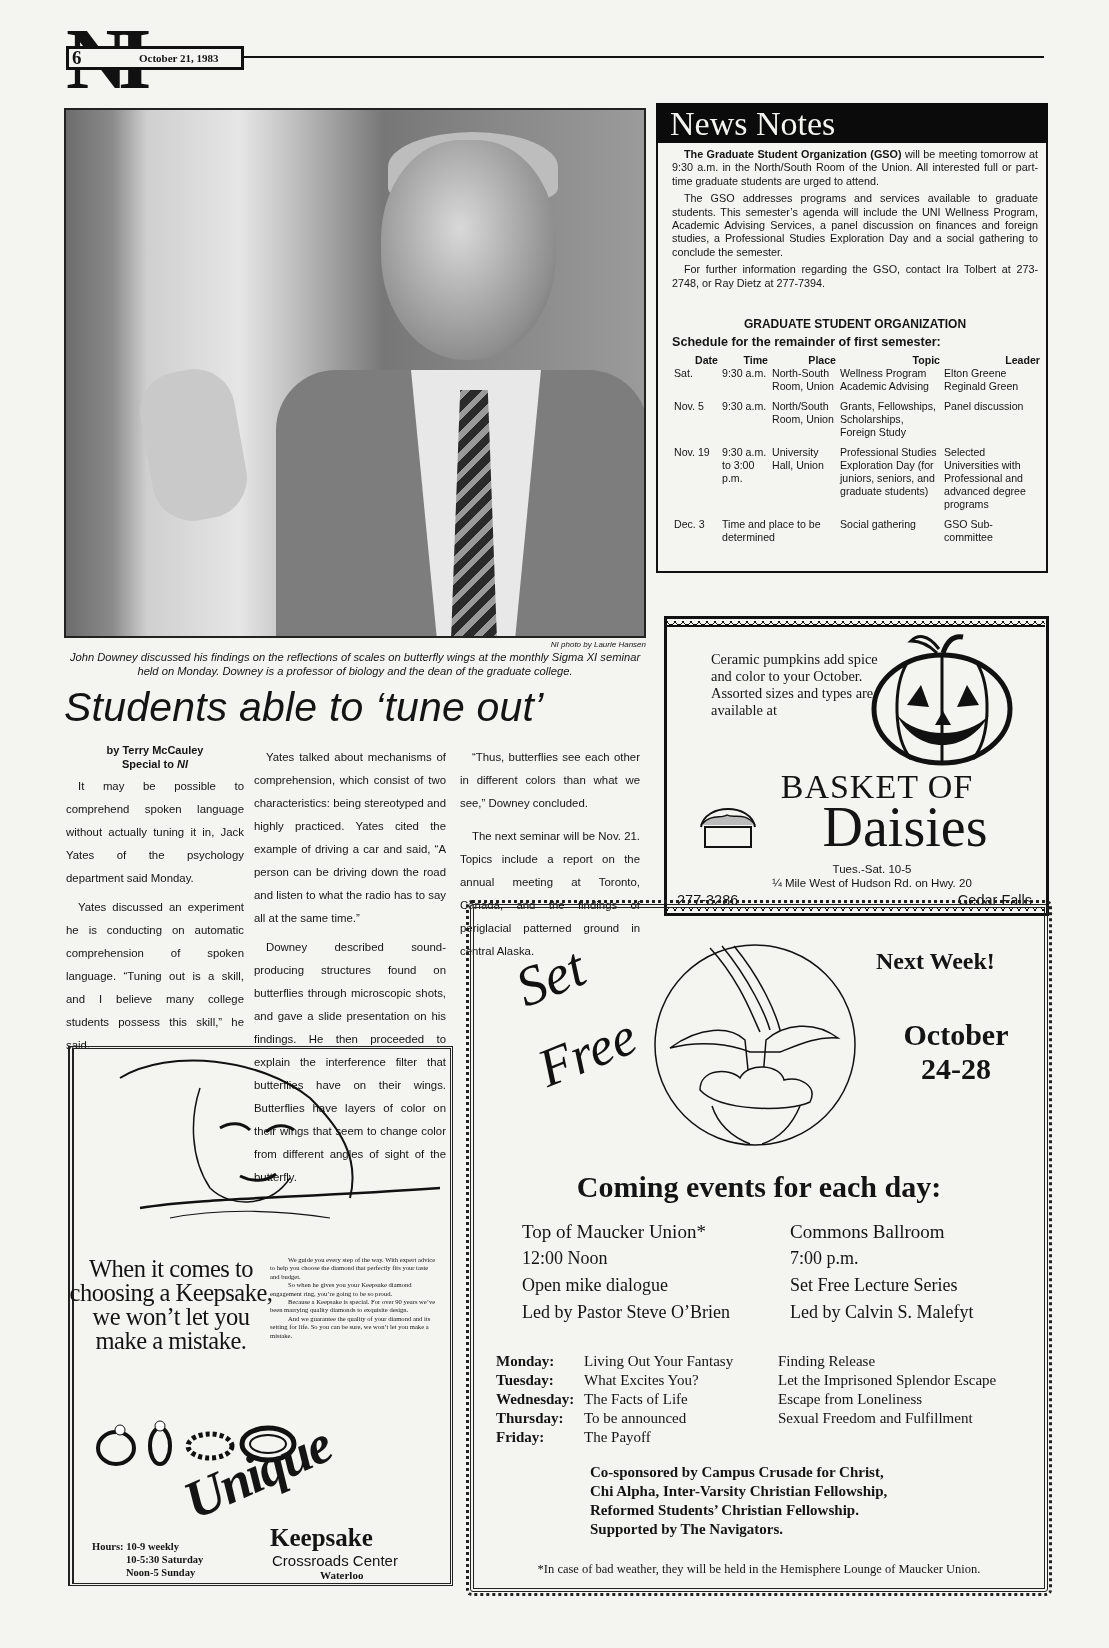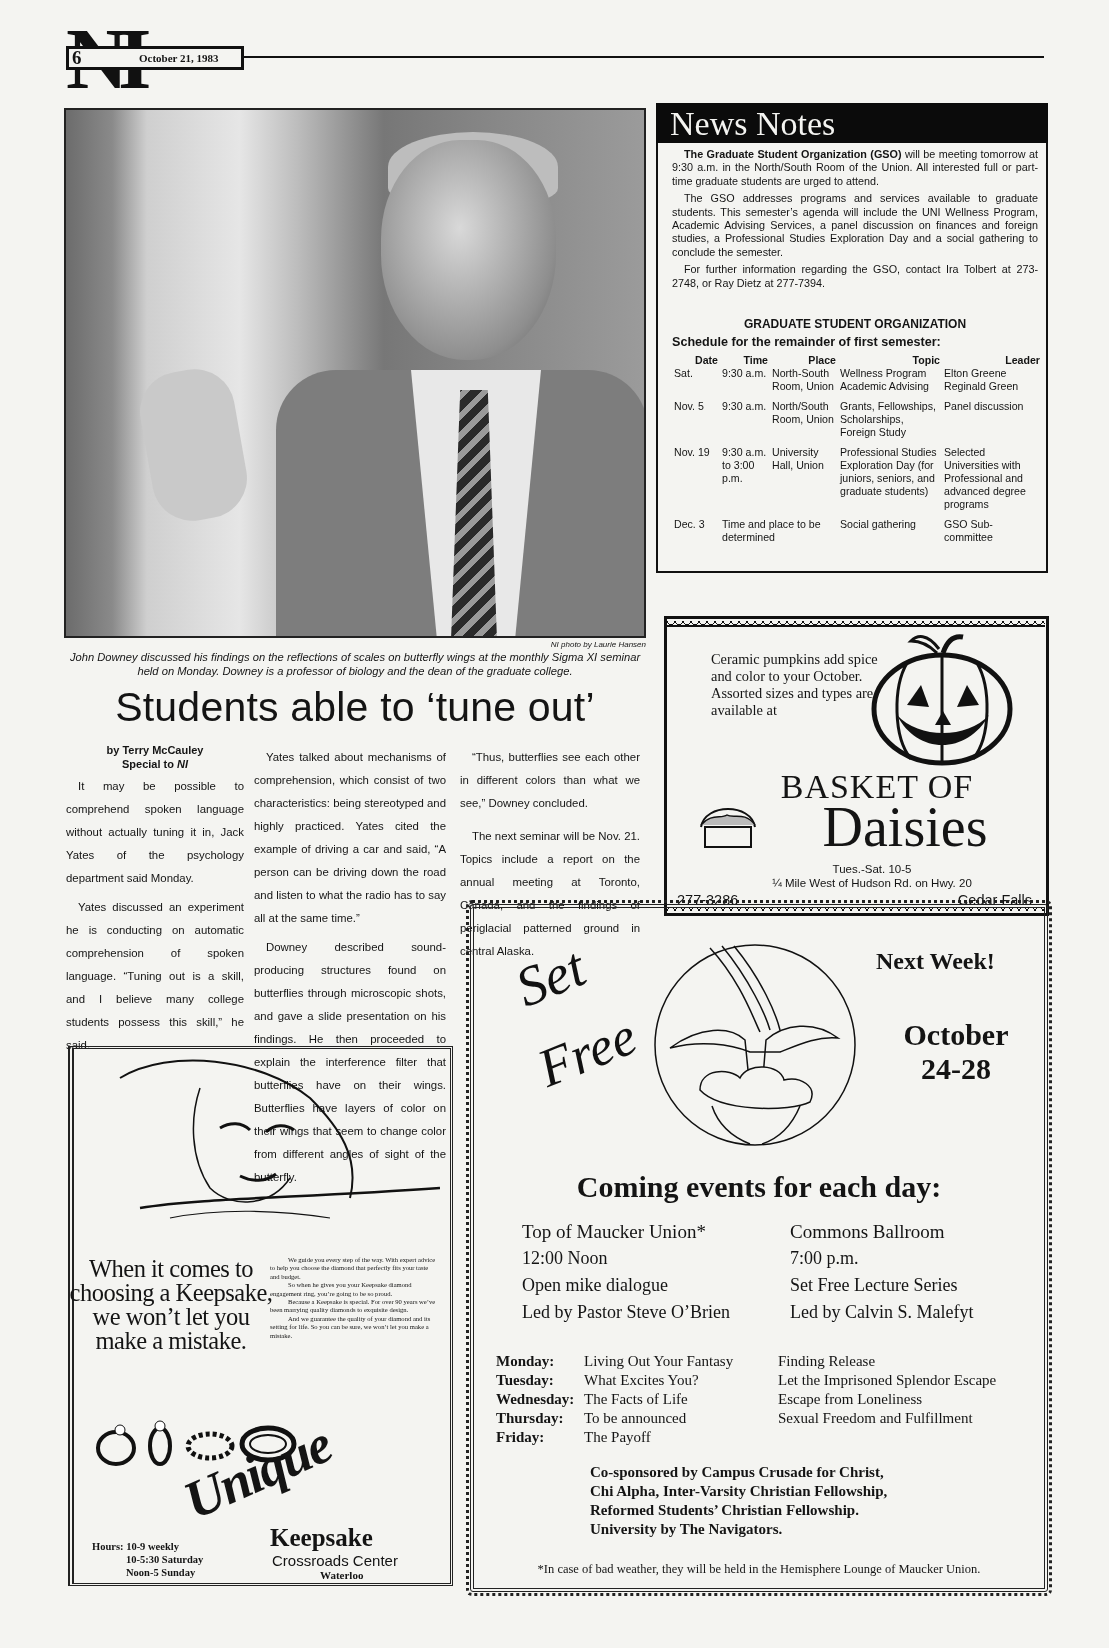"Students able to ‘tune out’" .headline { font-style: none -> italic; text-align: center -> none }
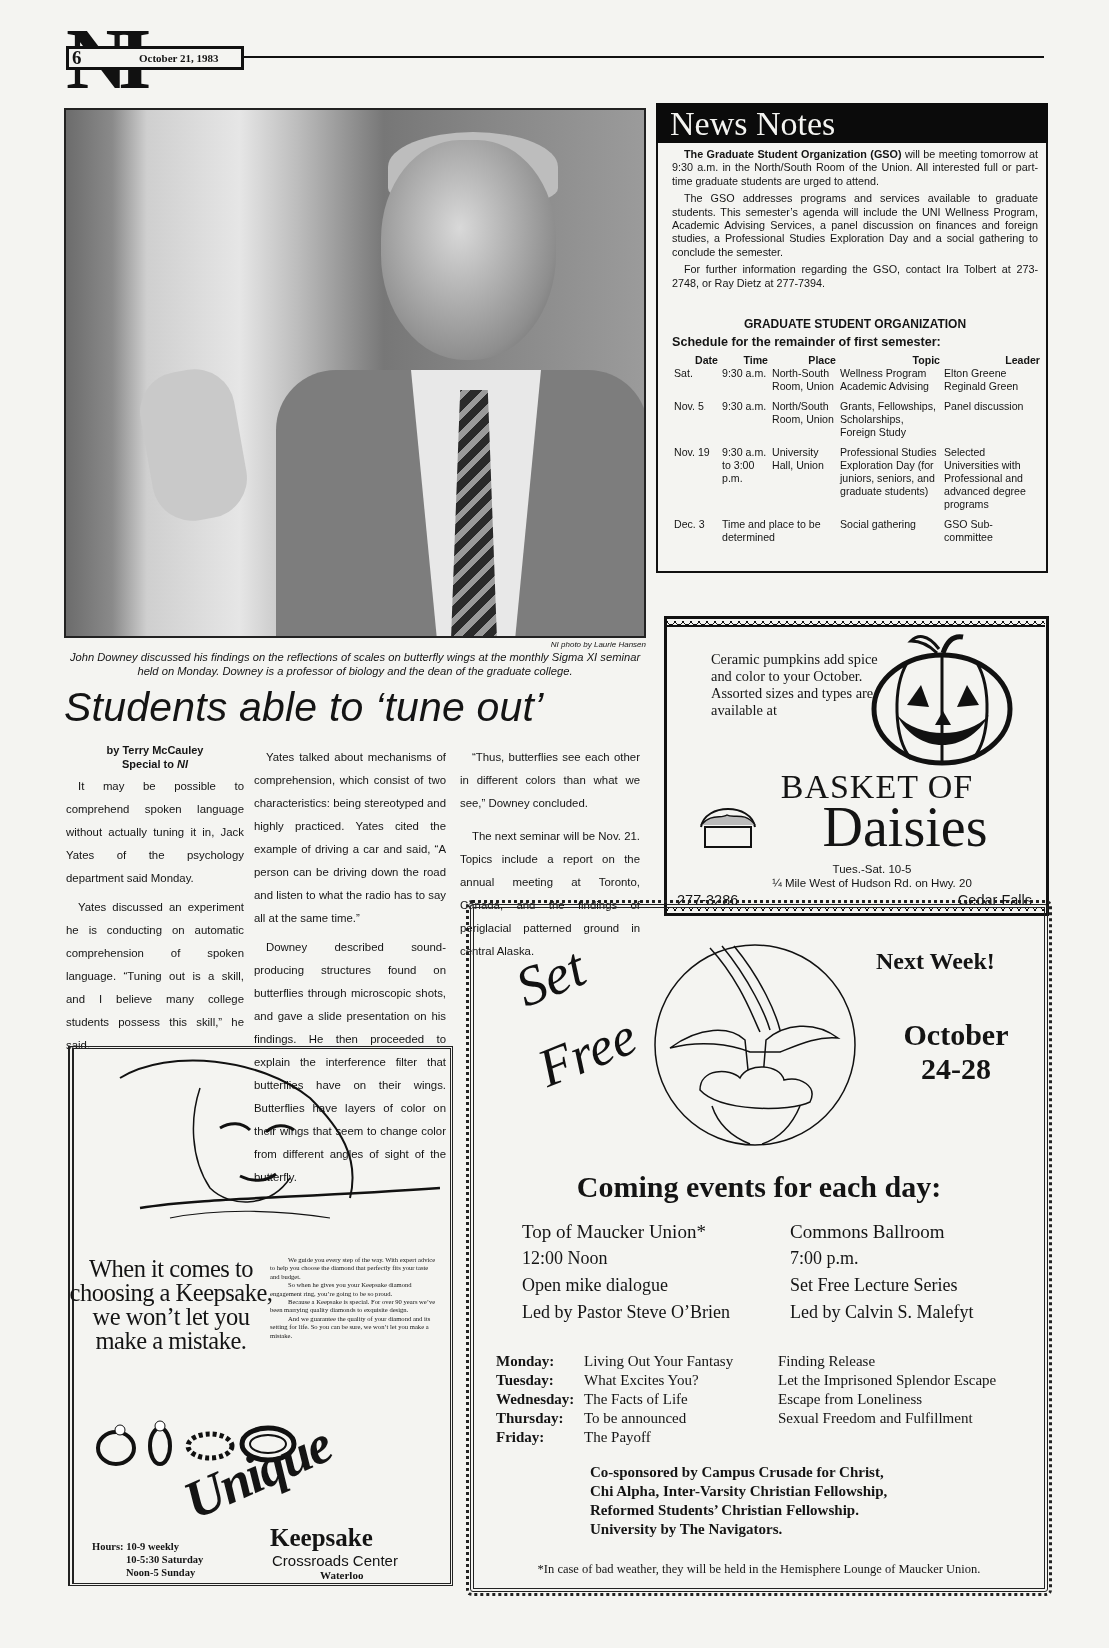"University by The Navigators." div { text: University -> Supported }
